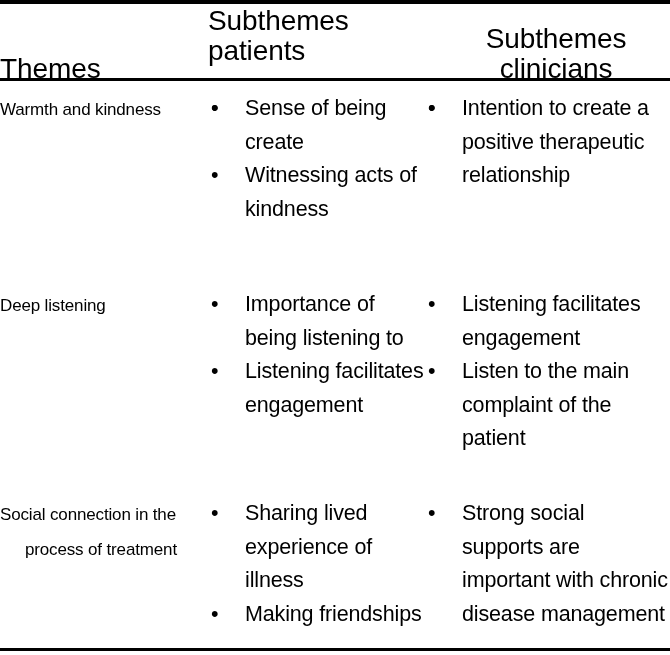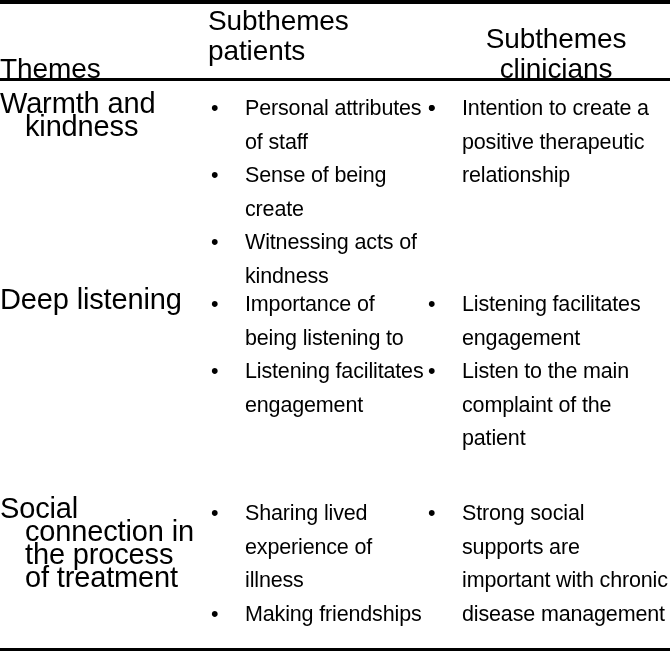"Warmth and kindness" .theme { font-size: 29px -> 17px; line-height: 23px -> 35px }
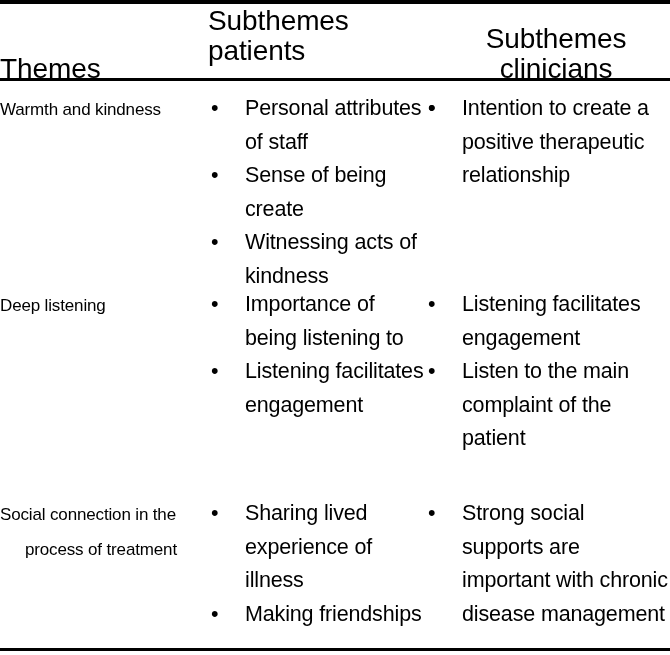"Personal attributes of staff" span { html: <span>Personal attributes of staff</span> -> none }
